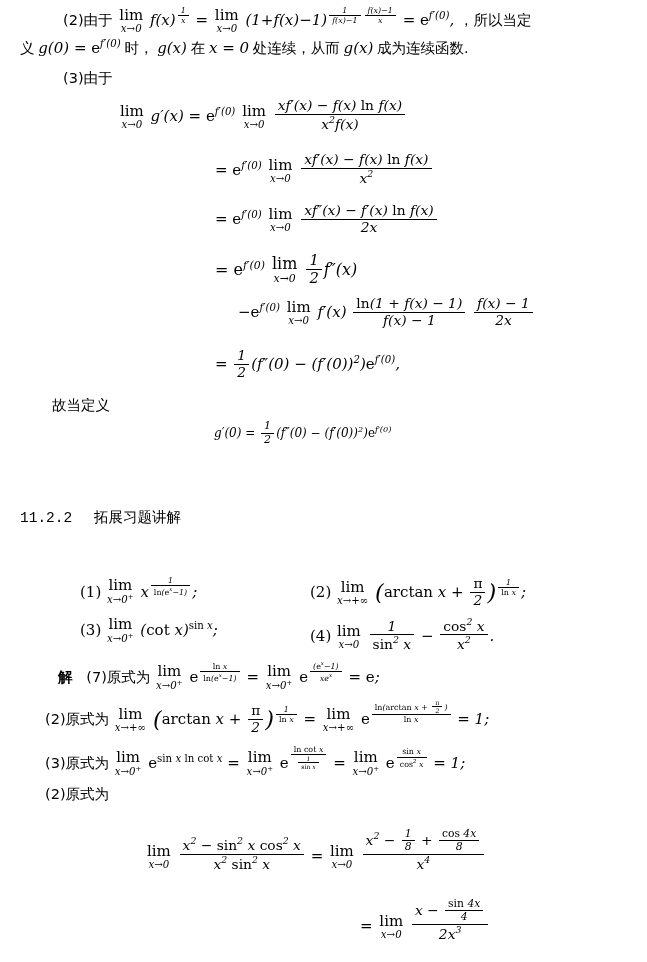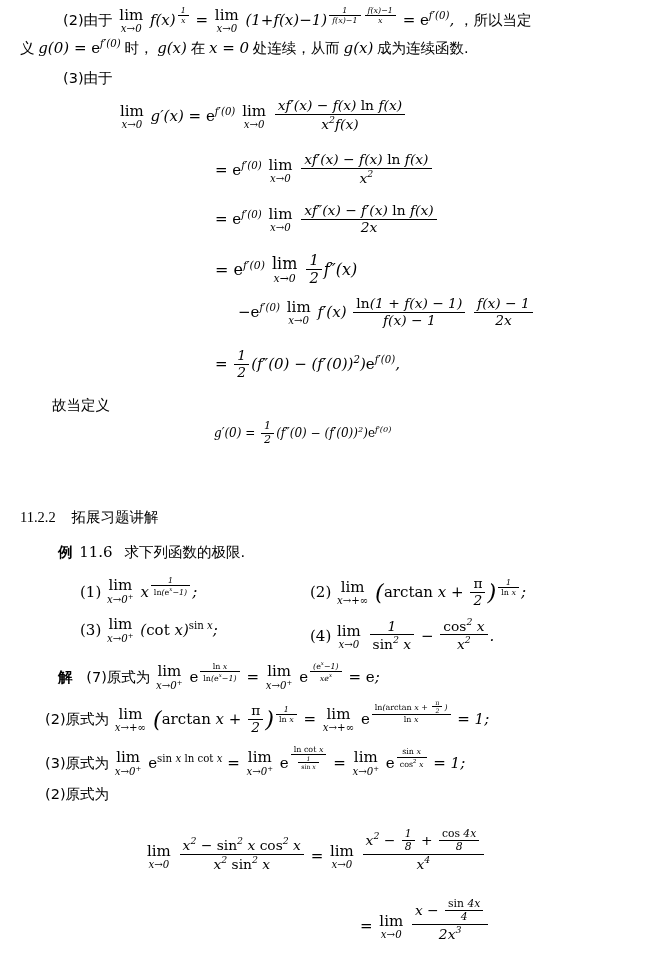"11.2.2" span.cn { font-family: Liberation Serif, serif -> Liberation Mono, monospace }
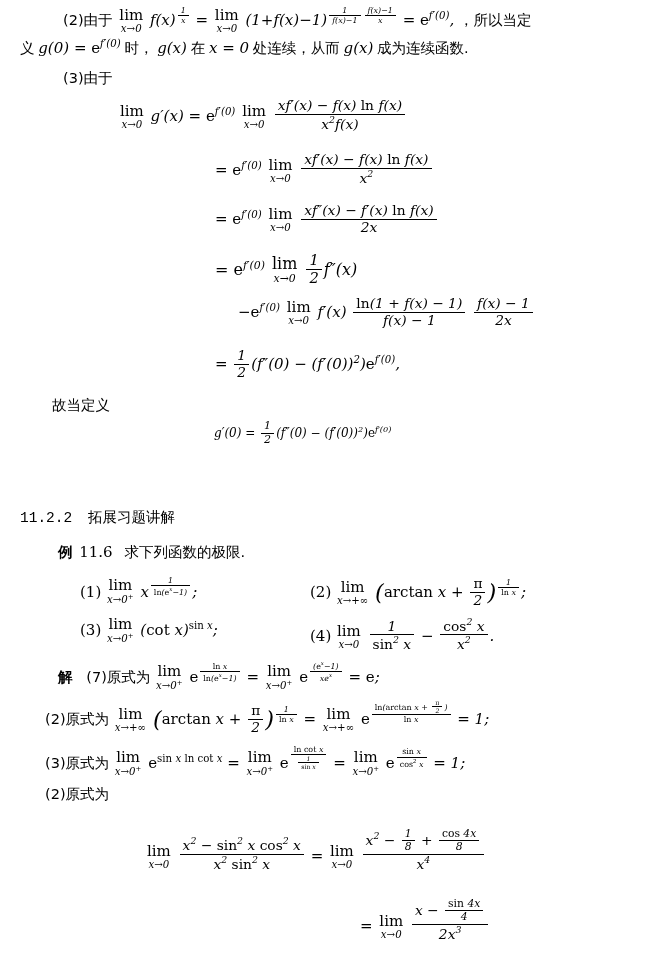"拓展习题讲解" span.cn { margin-left: 12px -> 18px }
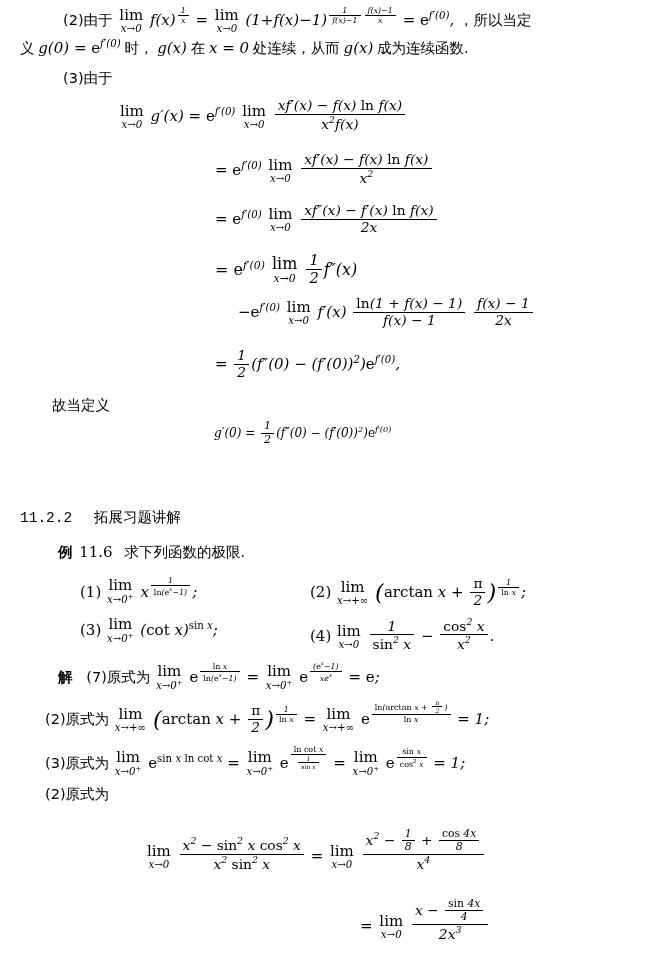"例 11.6 求下列函数的极限." div.line { html: <div> <span>例</span> <span>11.6</span> <span>求下列函数的极限.</span> </div> -> none }
